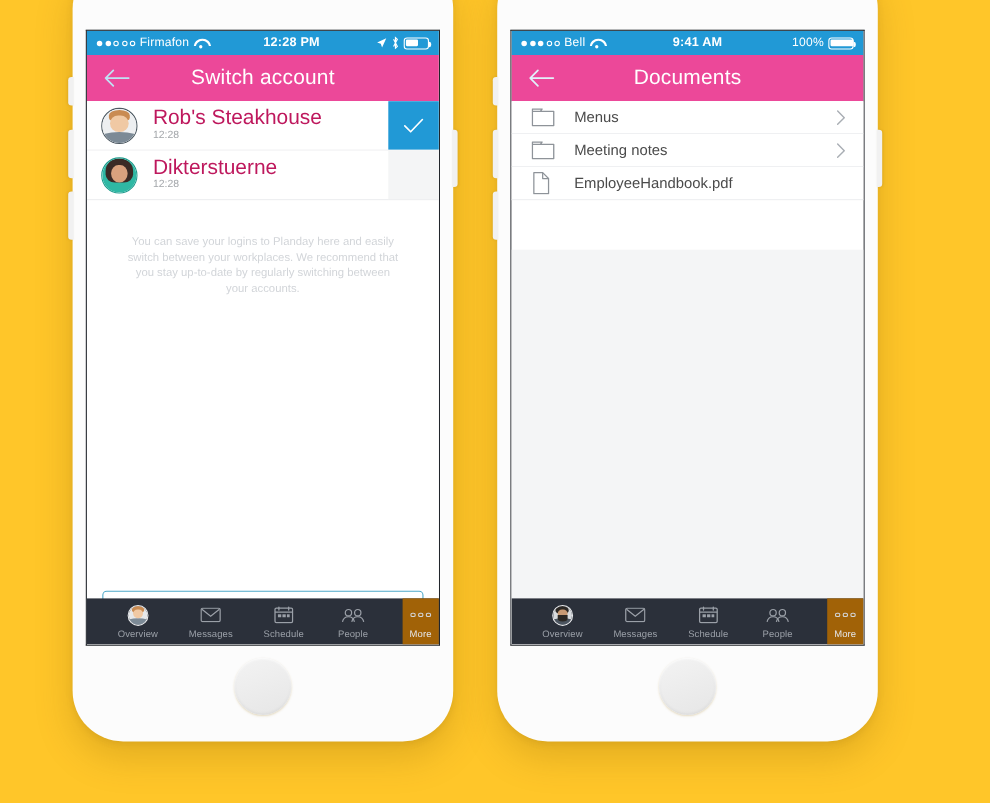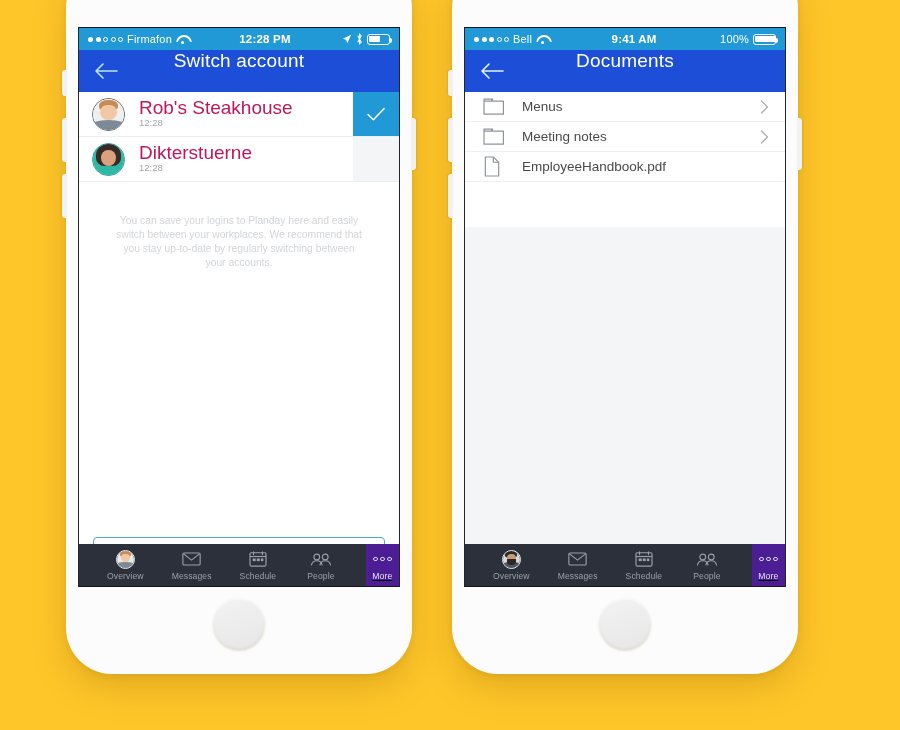"Switch account" .navbar { align-items: none -> center; background: #1d4ed8 -> #ec4899 }
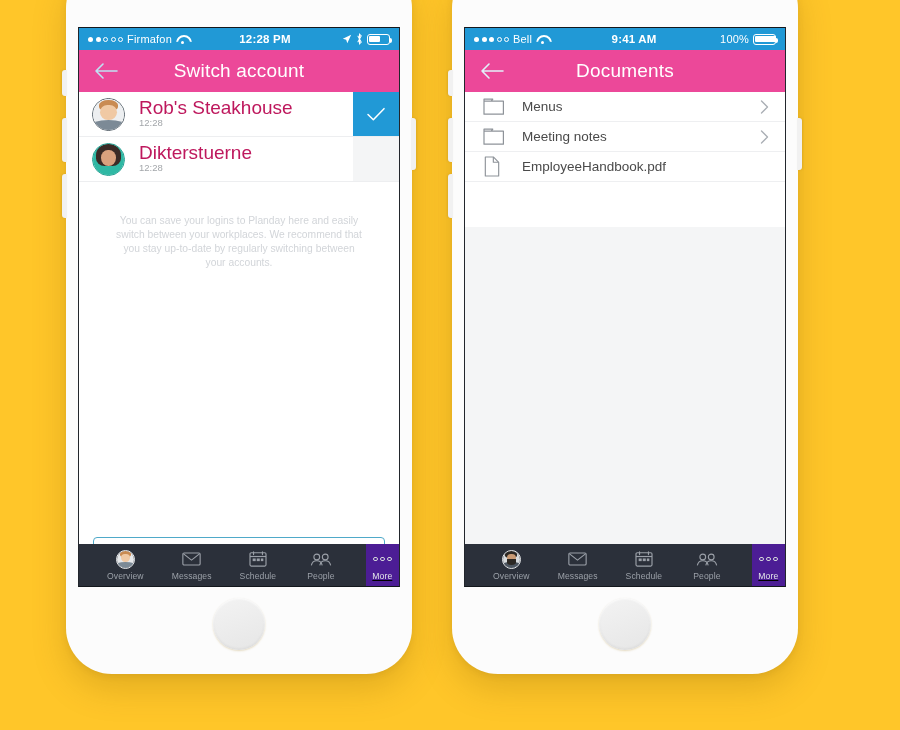"More" .tab.active { background: #4c1d95 -> #a16207; text-decoration: underline -> none }
